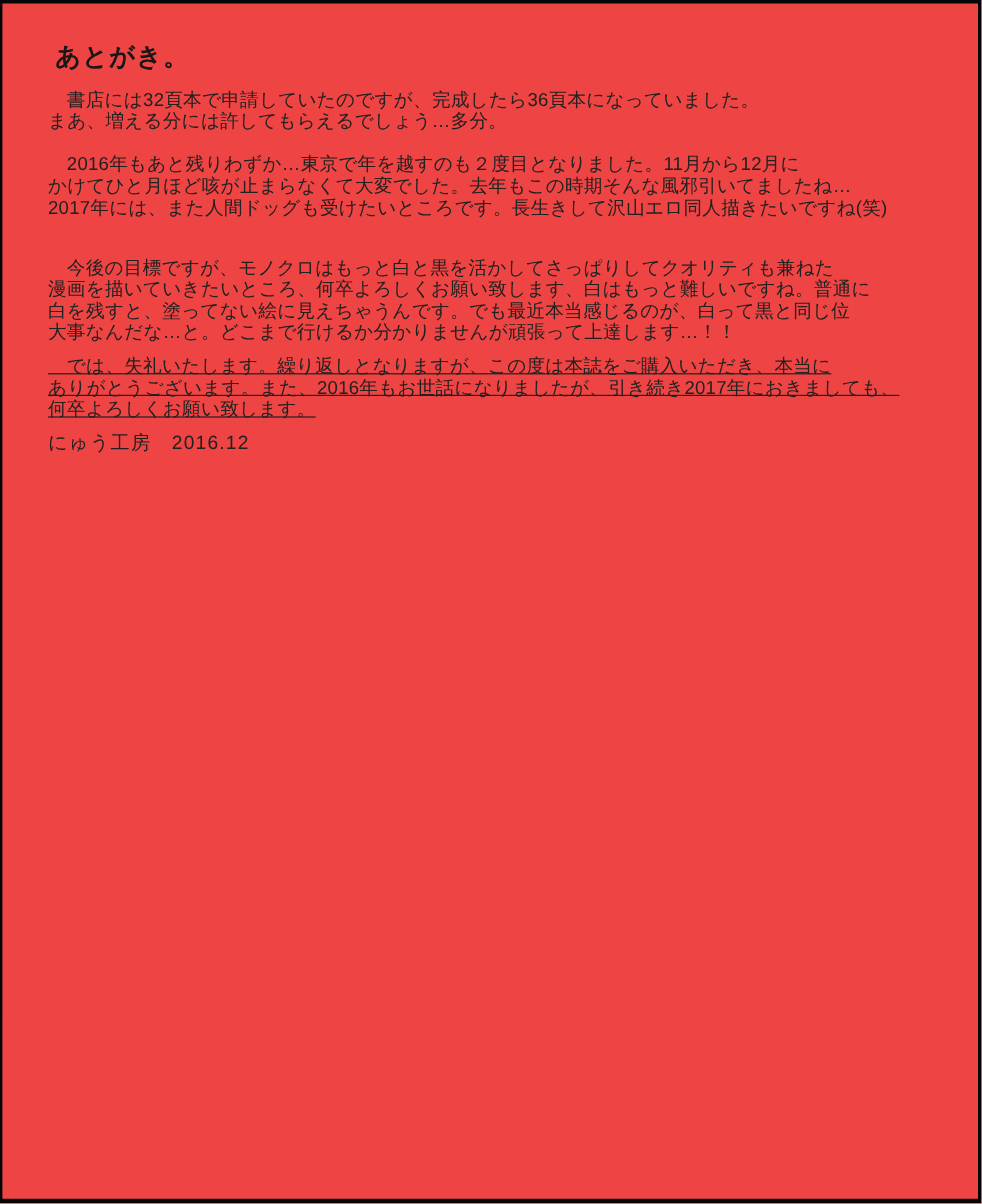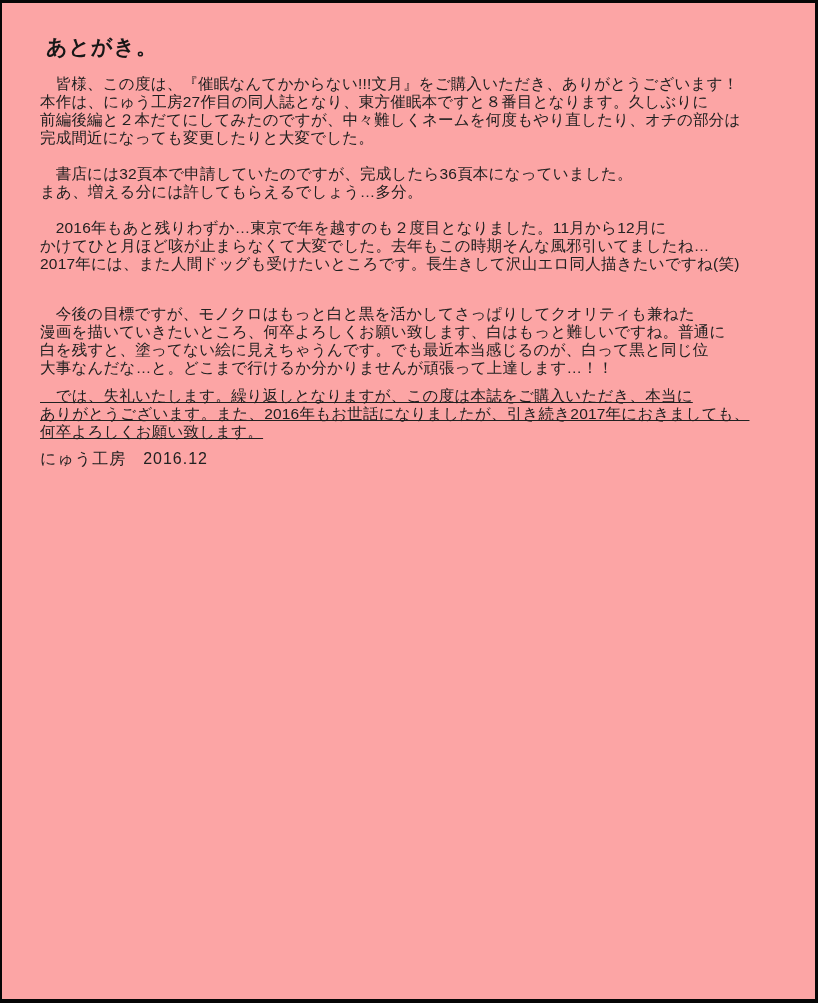"あとがき。" .page { background: #fca5a5 -> #ef4444 }
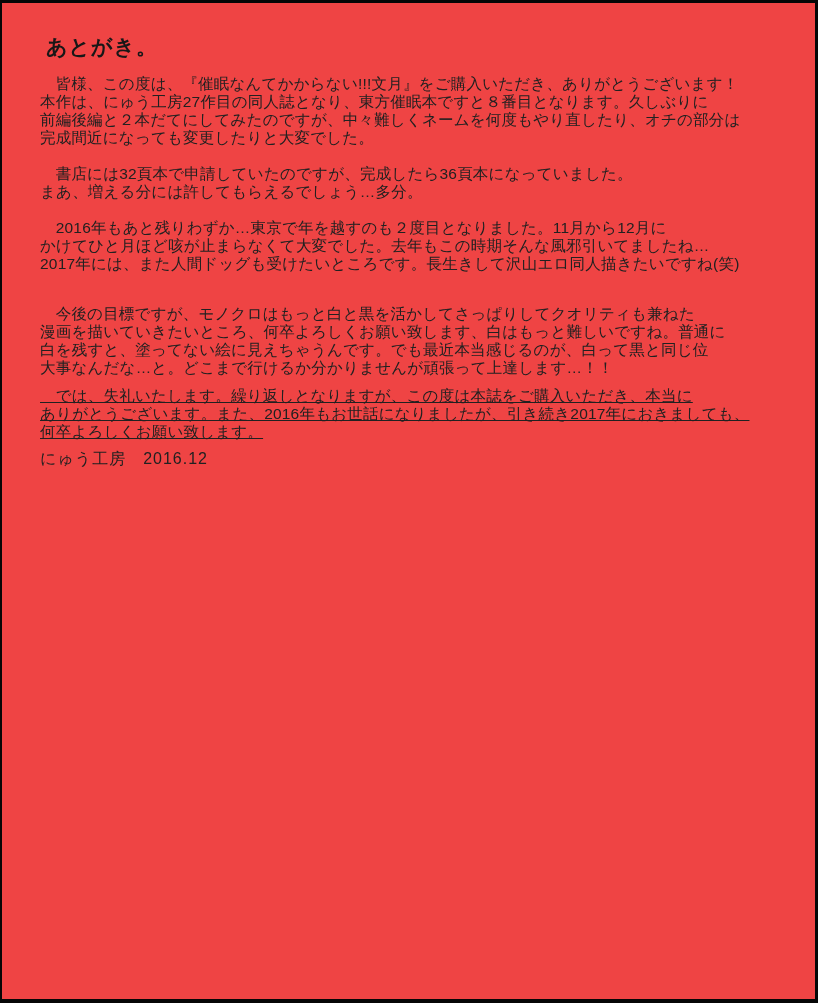"皆様、この度は、『催眠なんてかからない!!!文月』をご購入いただき、ありがとうご" p.p1 { html: <p> 皆様、この度は、『催眠なんてかからない!!!文月』をご購入いただき、ありがとうございます！ 本作は、にゅう工房27作目の同人誌となり、東方催眠本ですと８番目となります。久しぶりに 前編後編と２本だてにしてみたのですが、中々難しくネームを何度もやり直したり、オチの部分は 完成間近になっても変更したりと大変でした。</p> -> none }
